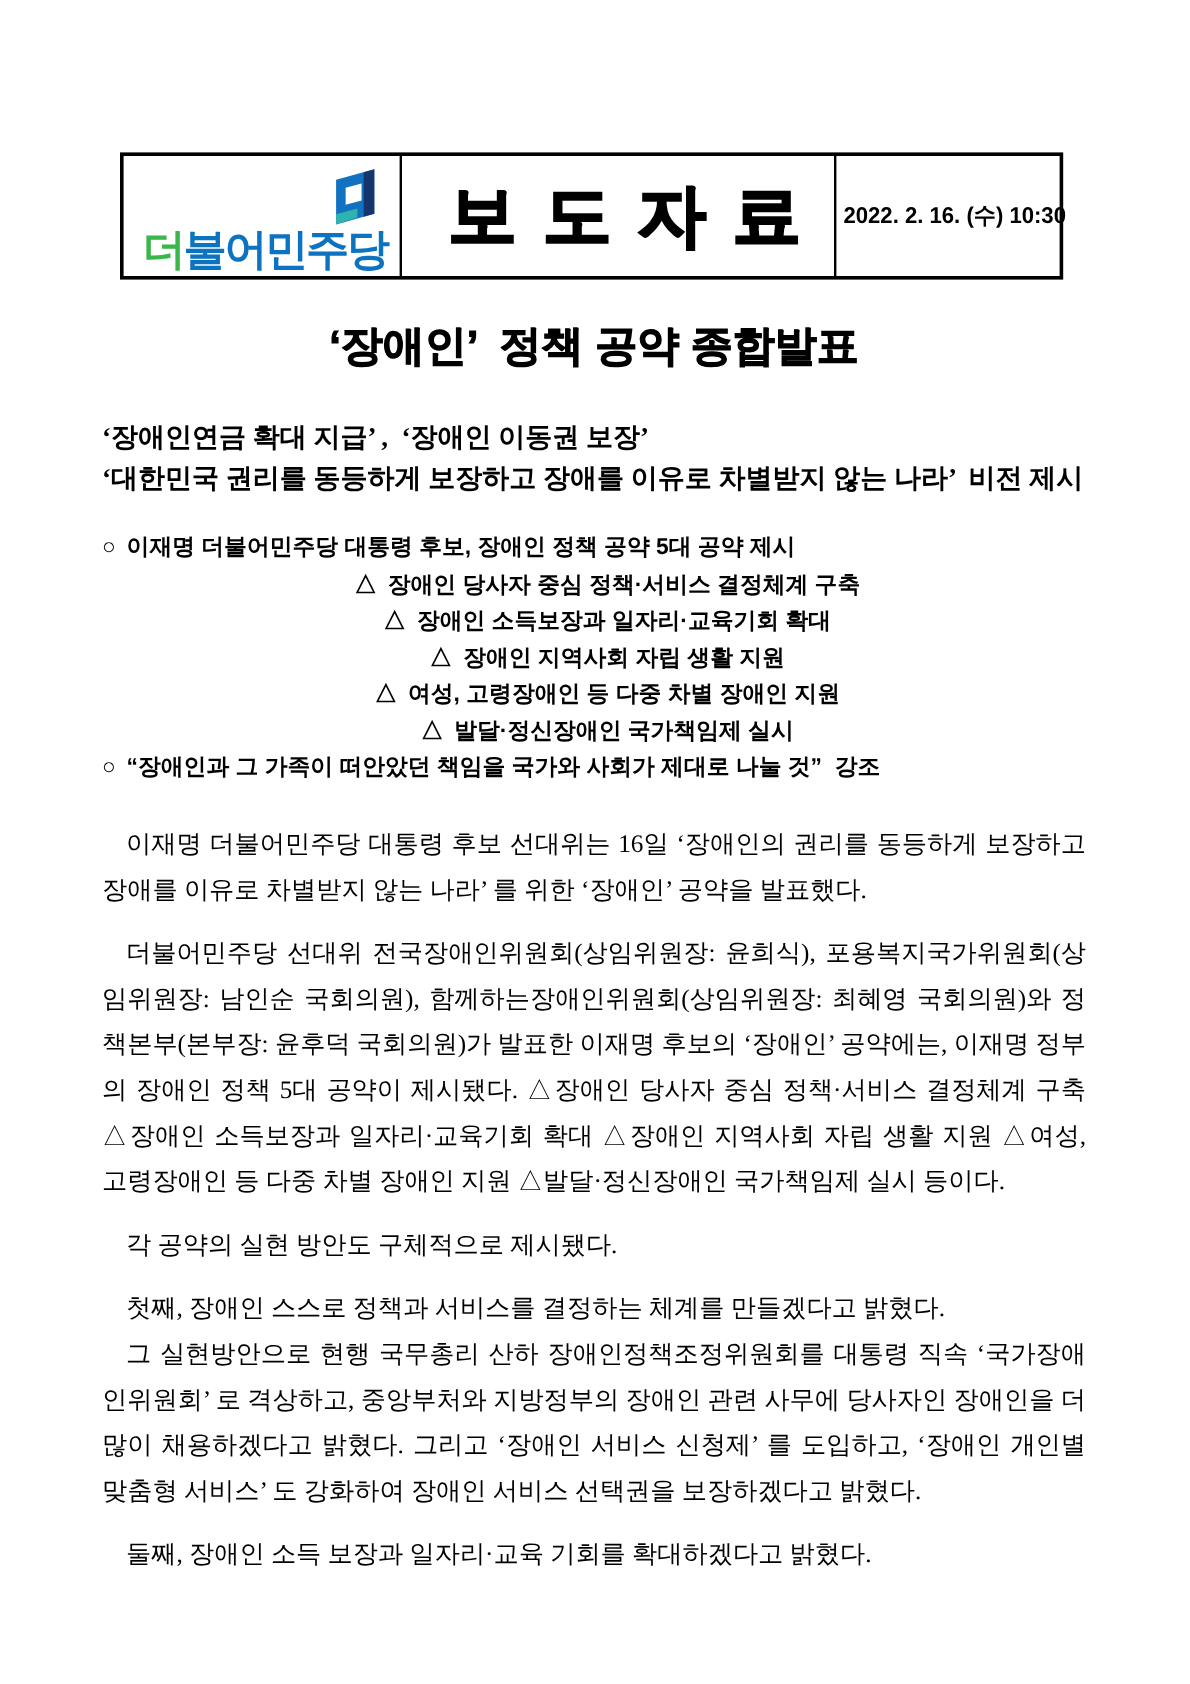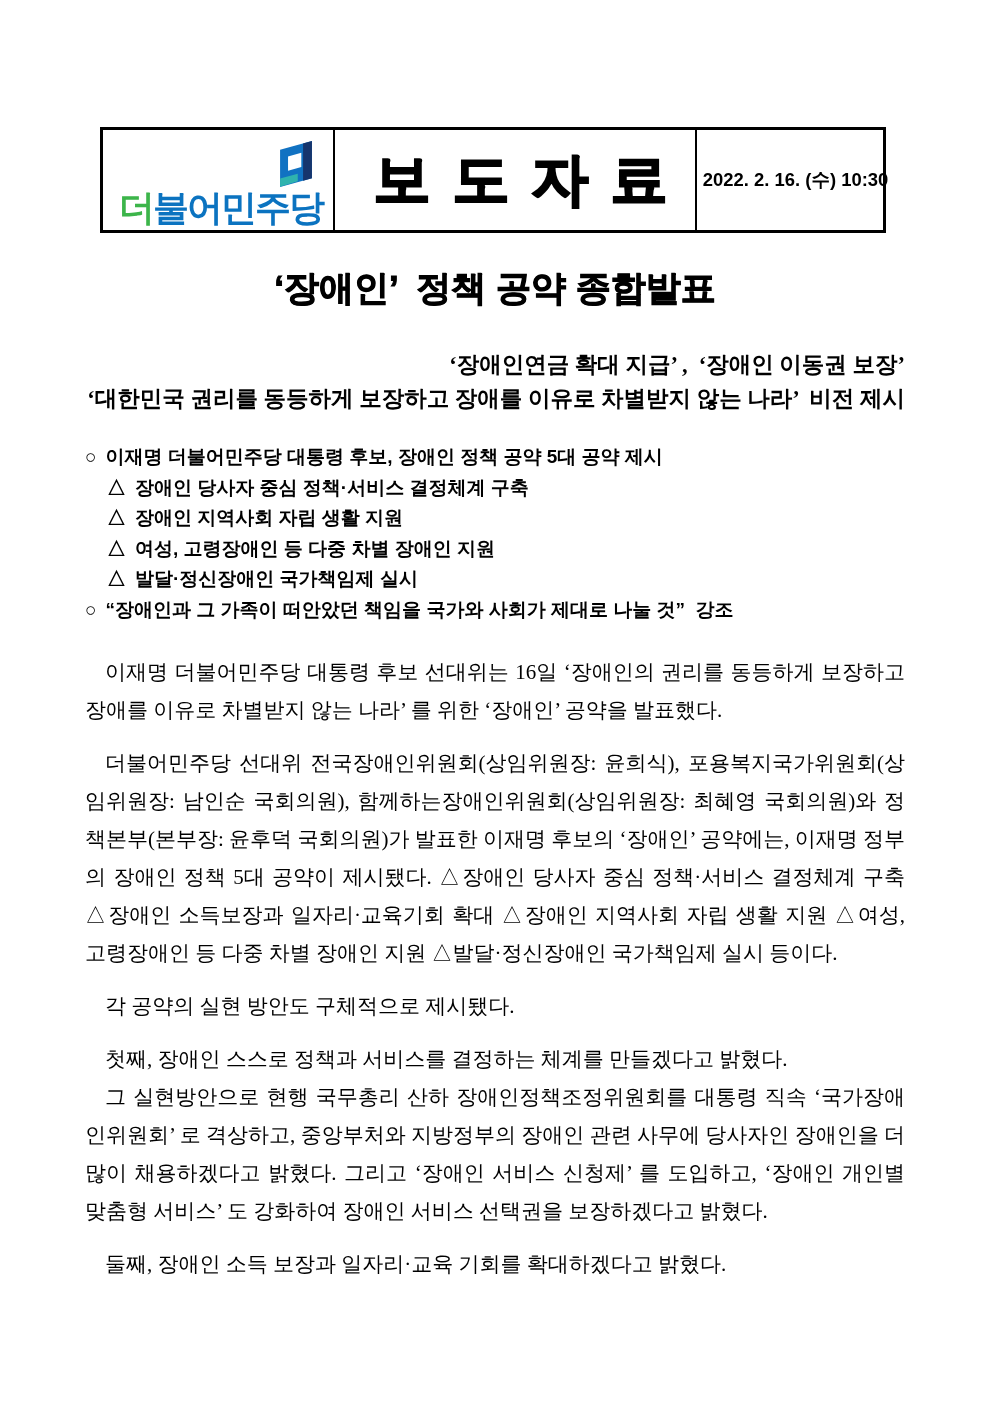"‘장애인연금 확대 지급’ , ‘장애인" .subtitle { text-align: right -> left }
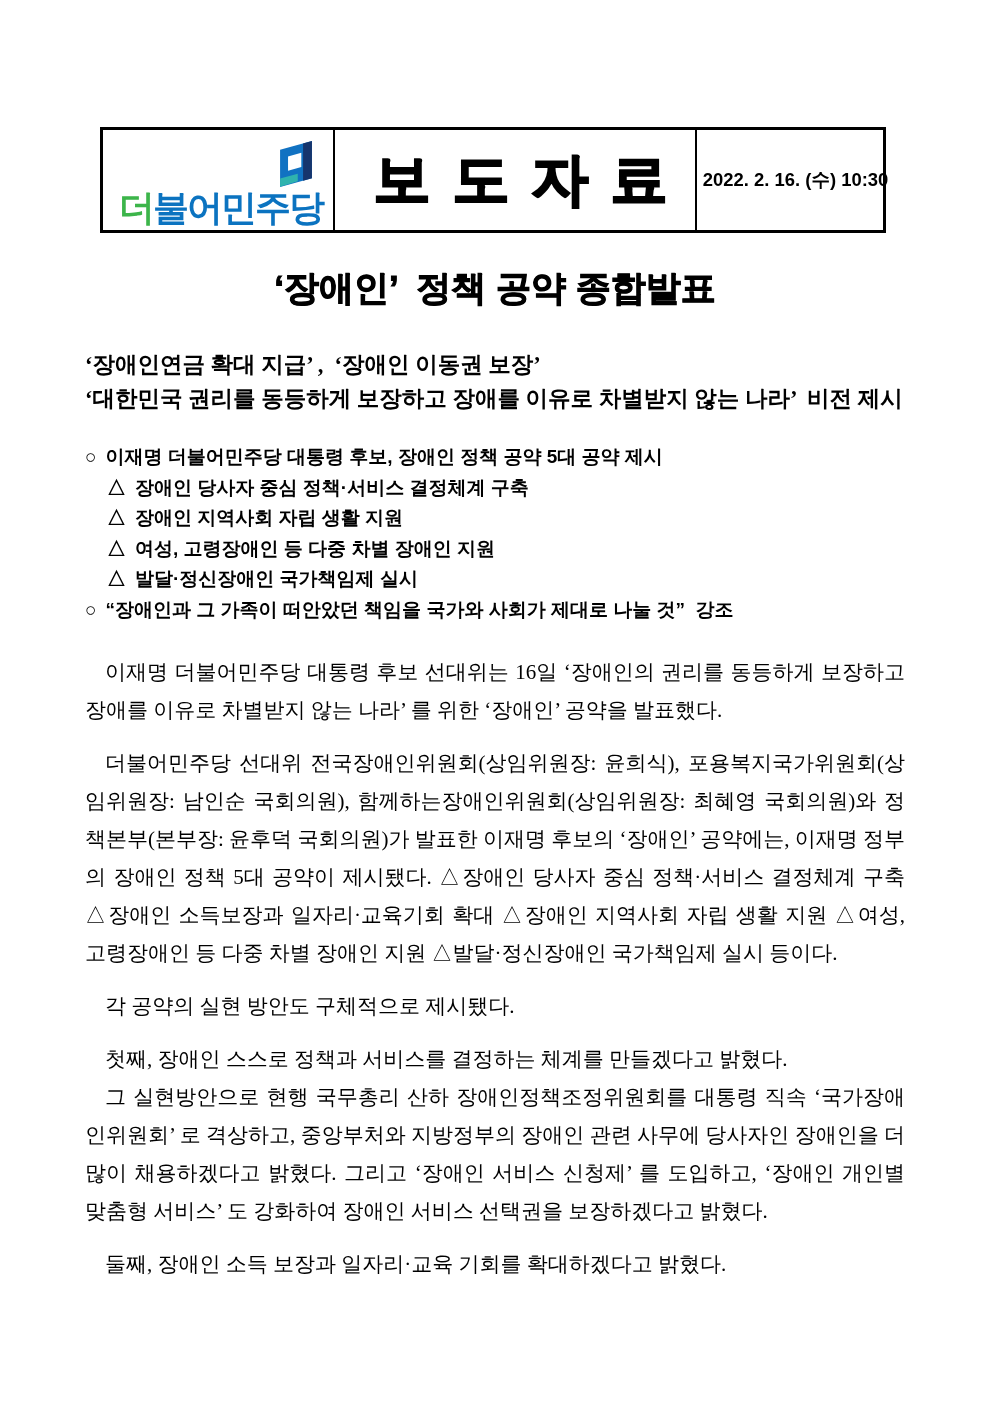"△ 장애인 당사자 중심 정책·서비스" .summary li.indent { text-align: none -> center }
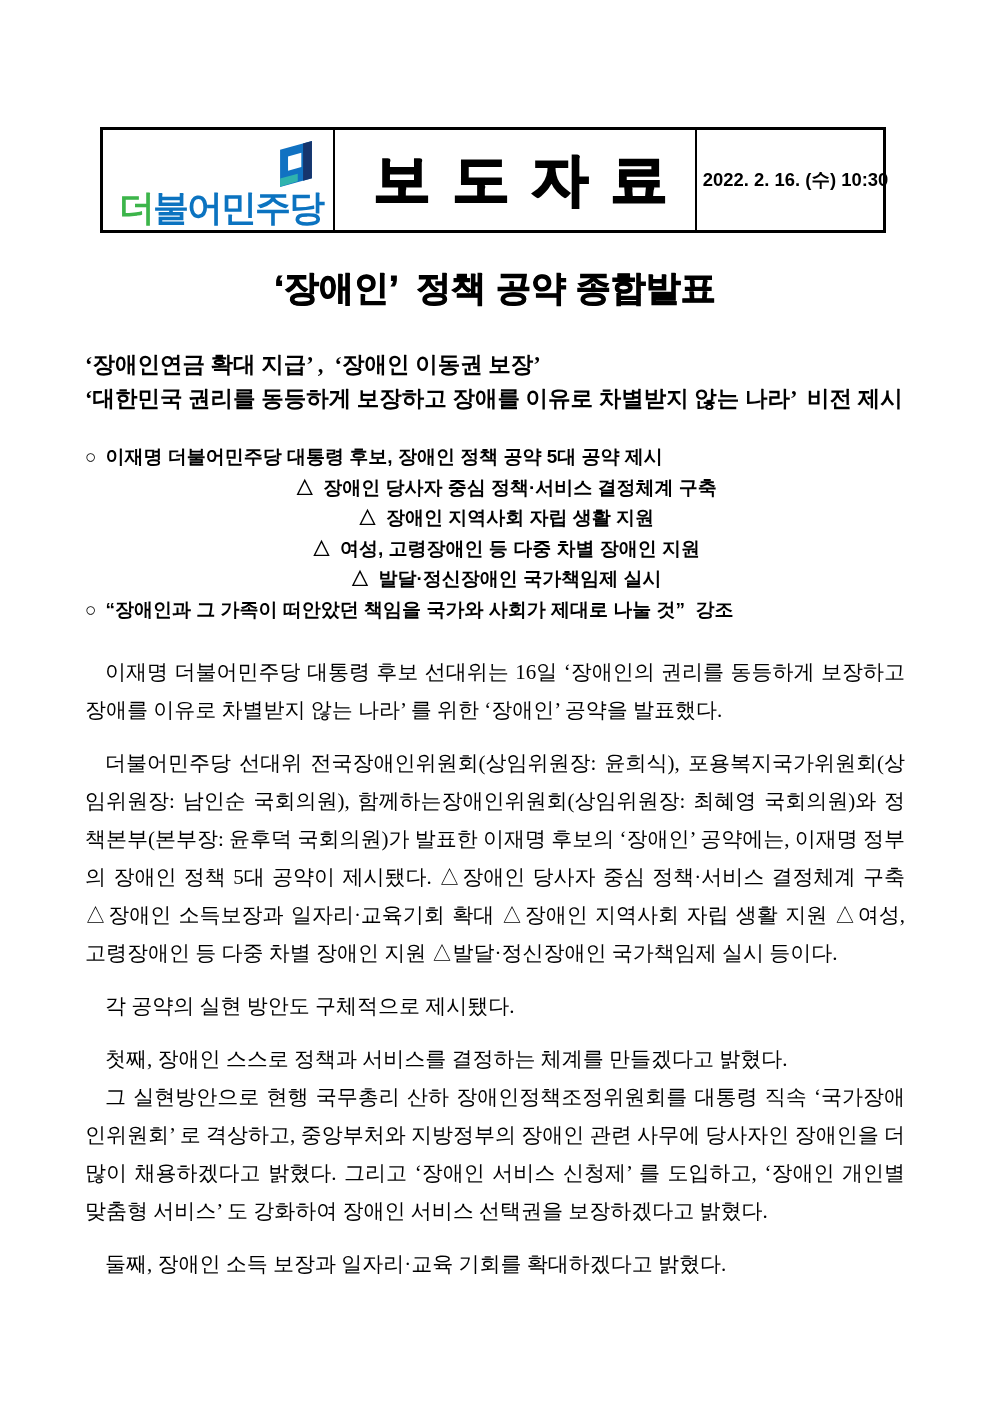"△ 장애인 소득보장과 일자리·교육기회 확대" li.indent { html: none -> <li><span>△</span><span>장애인 소득보장과 일자리·교육기회 확대</span></li> }
